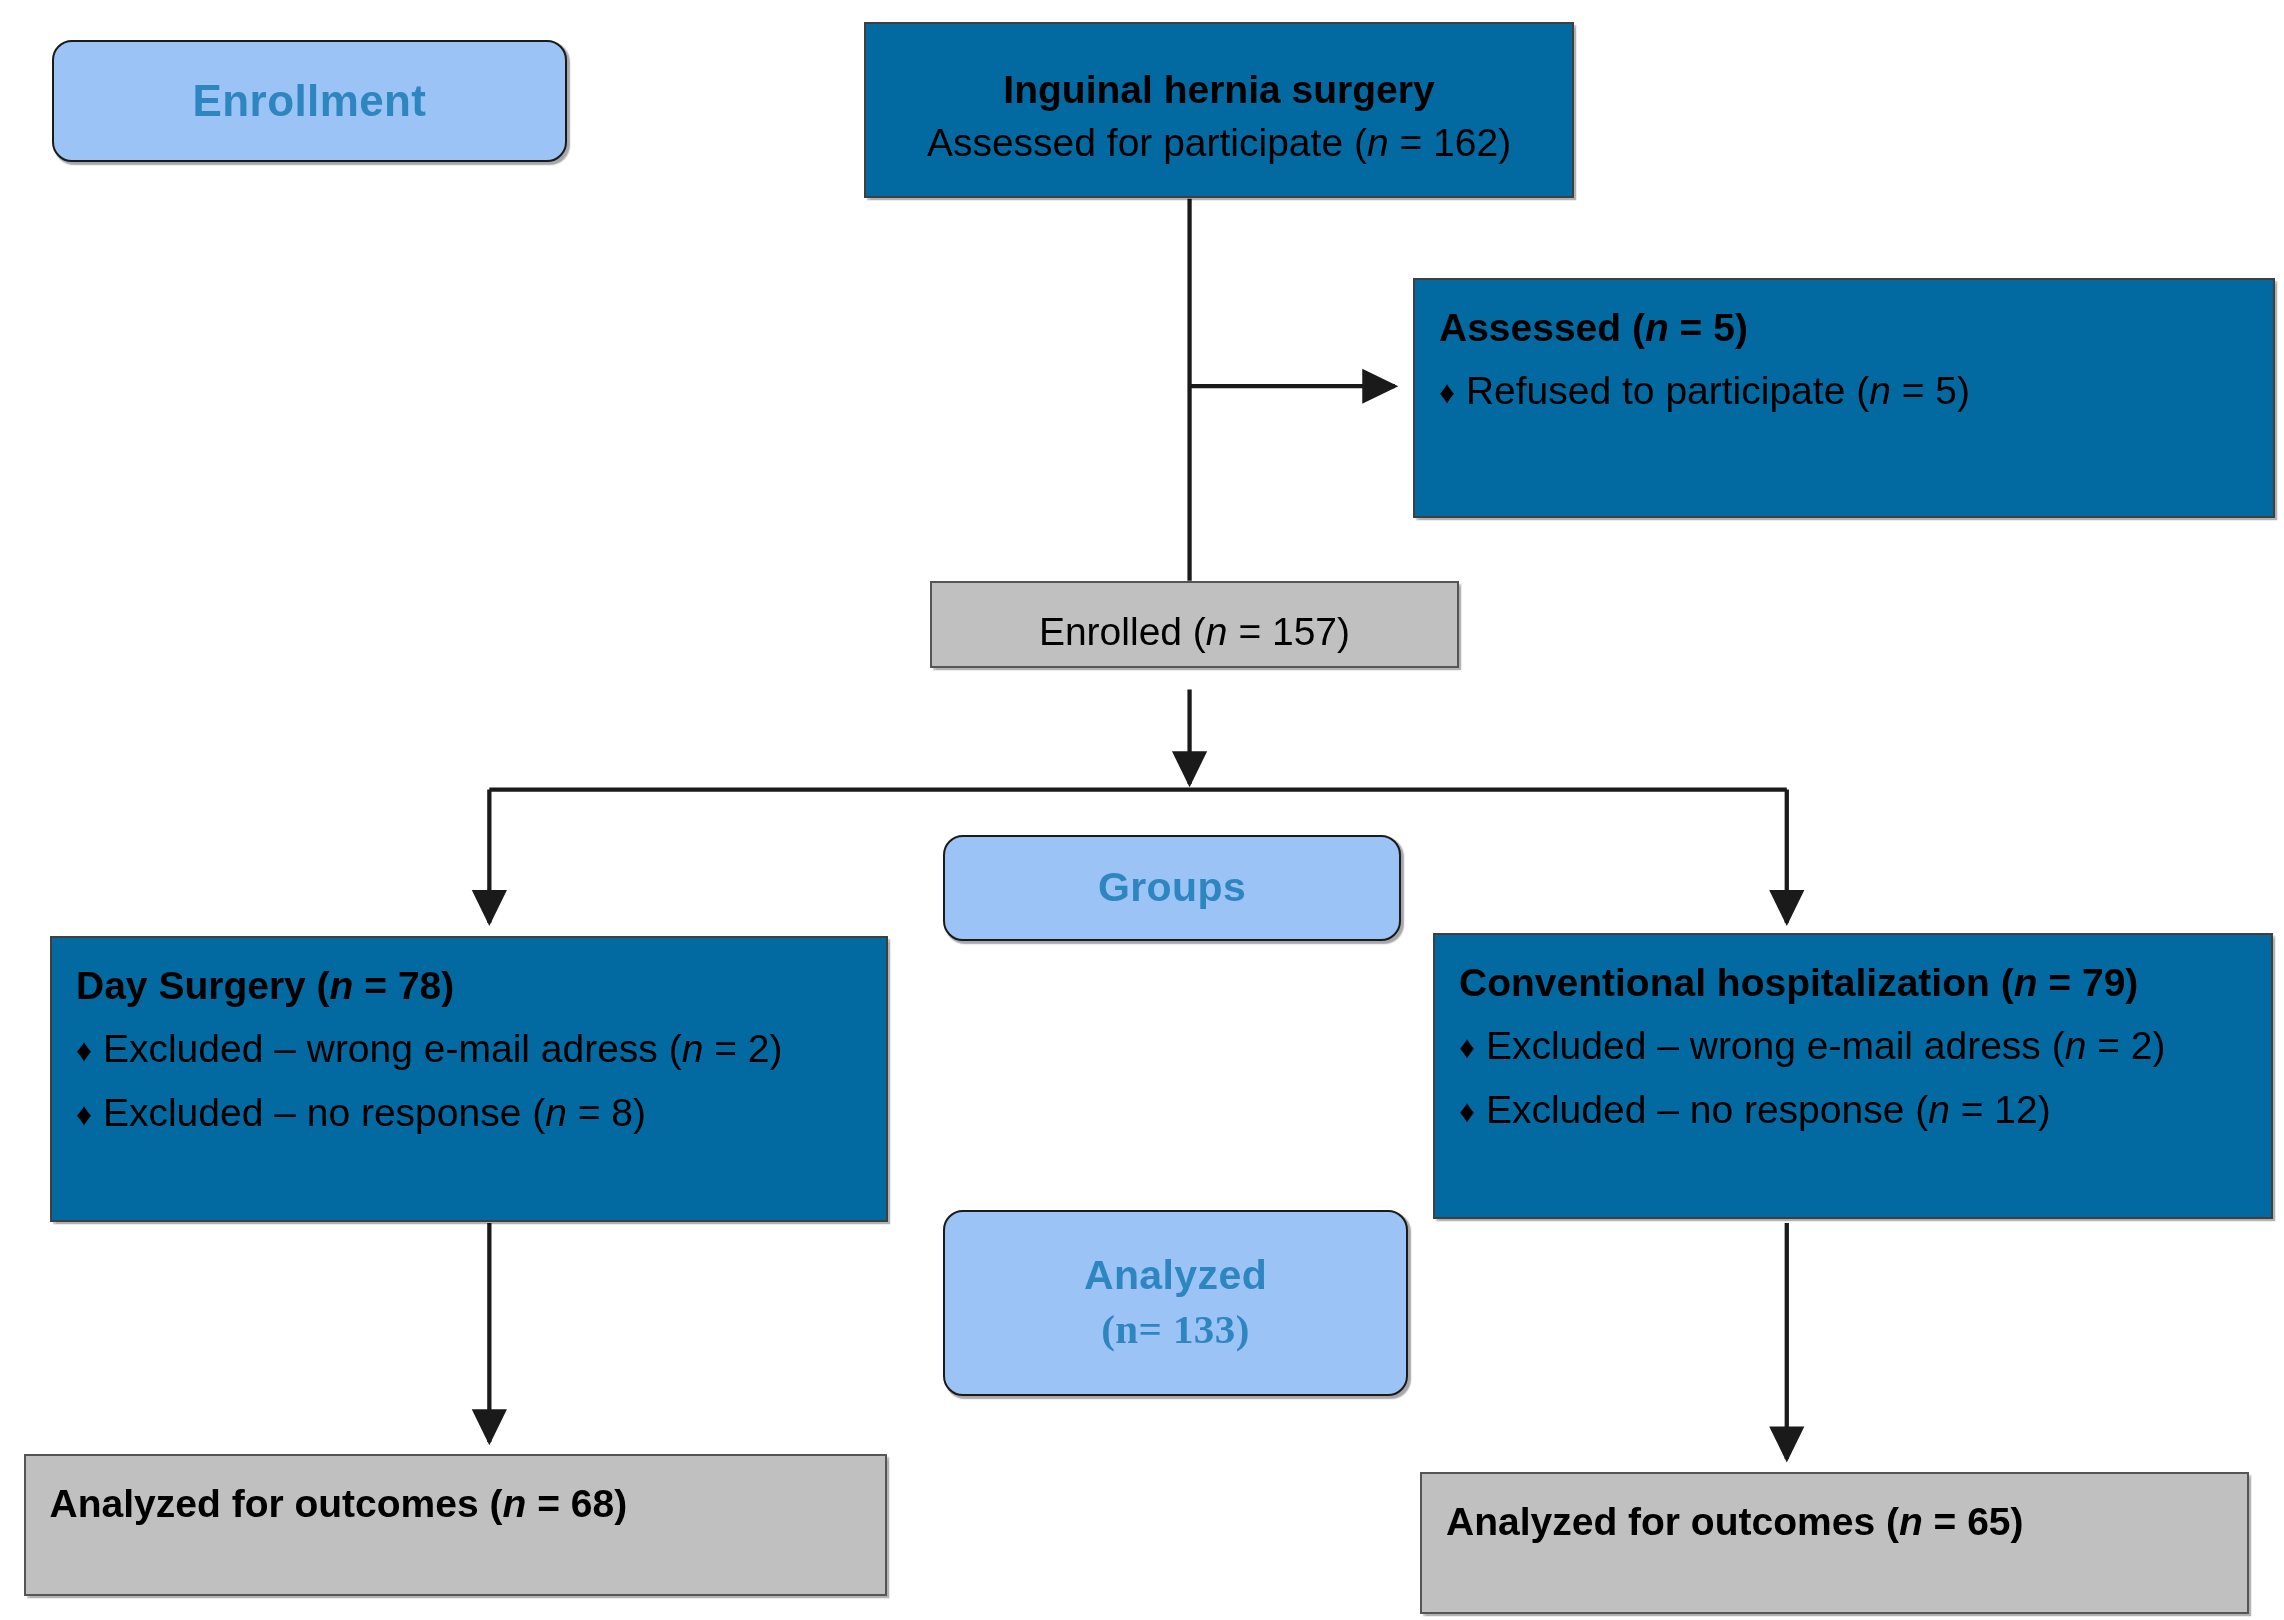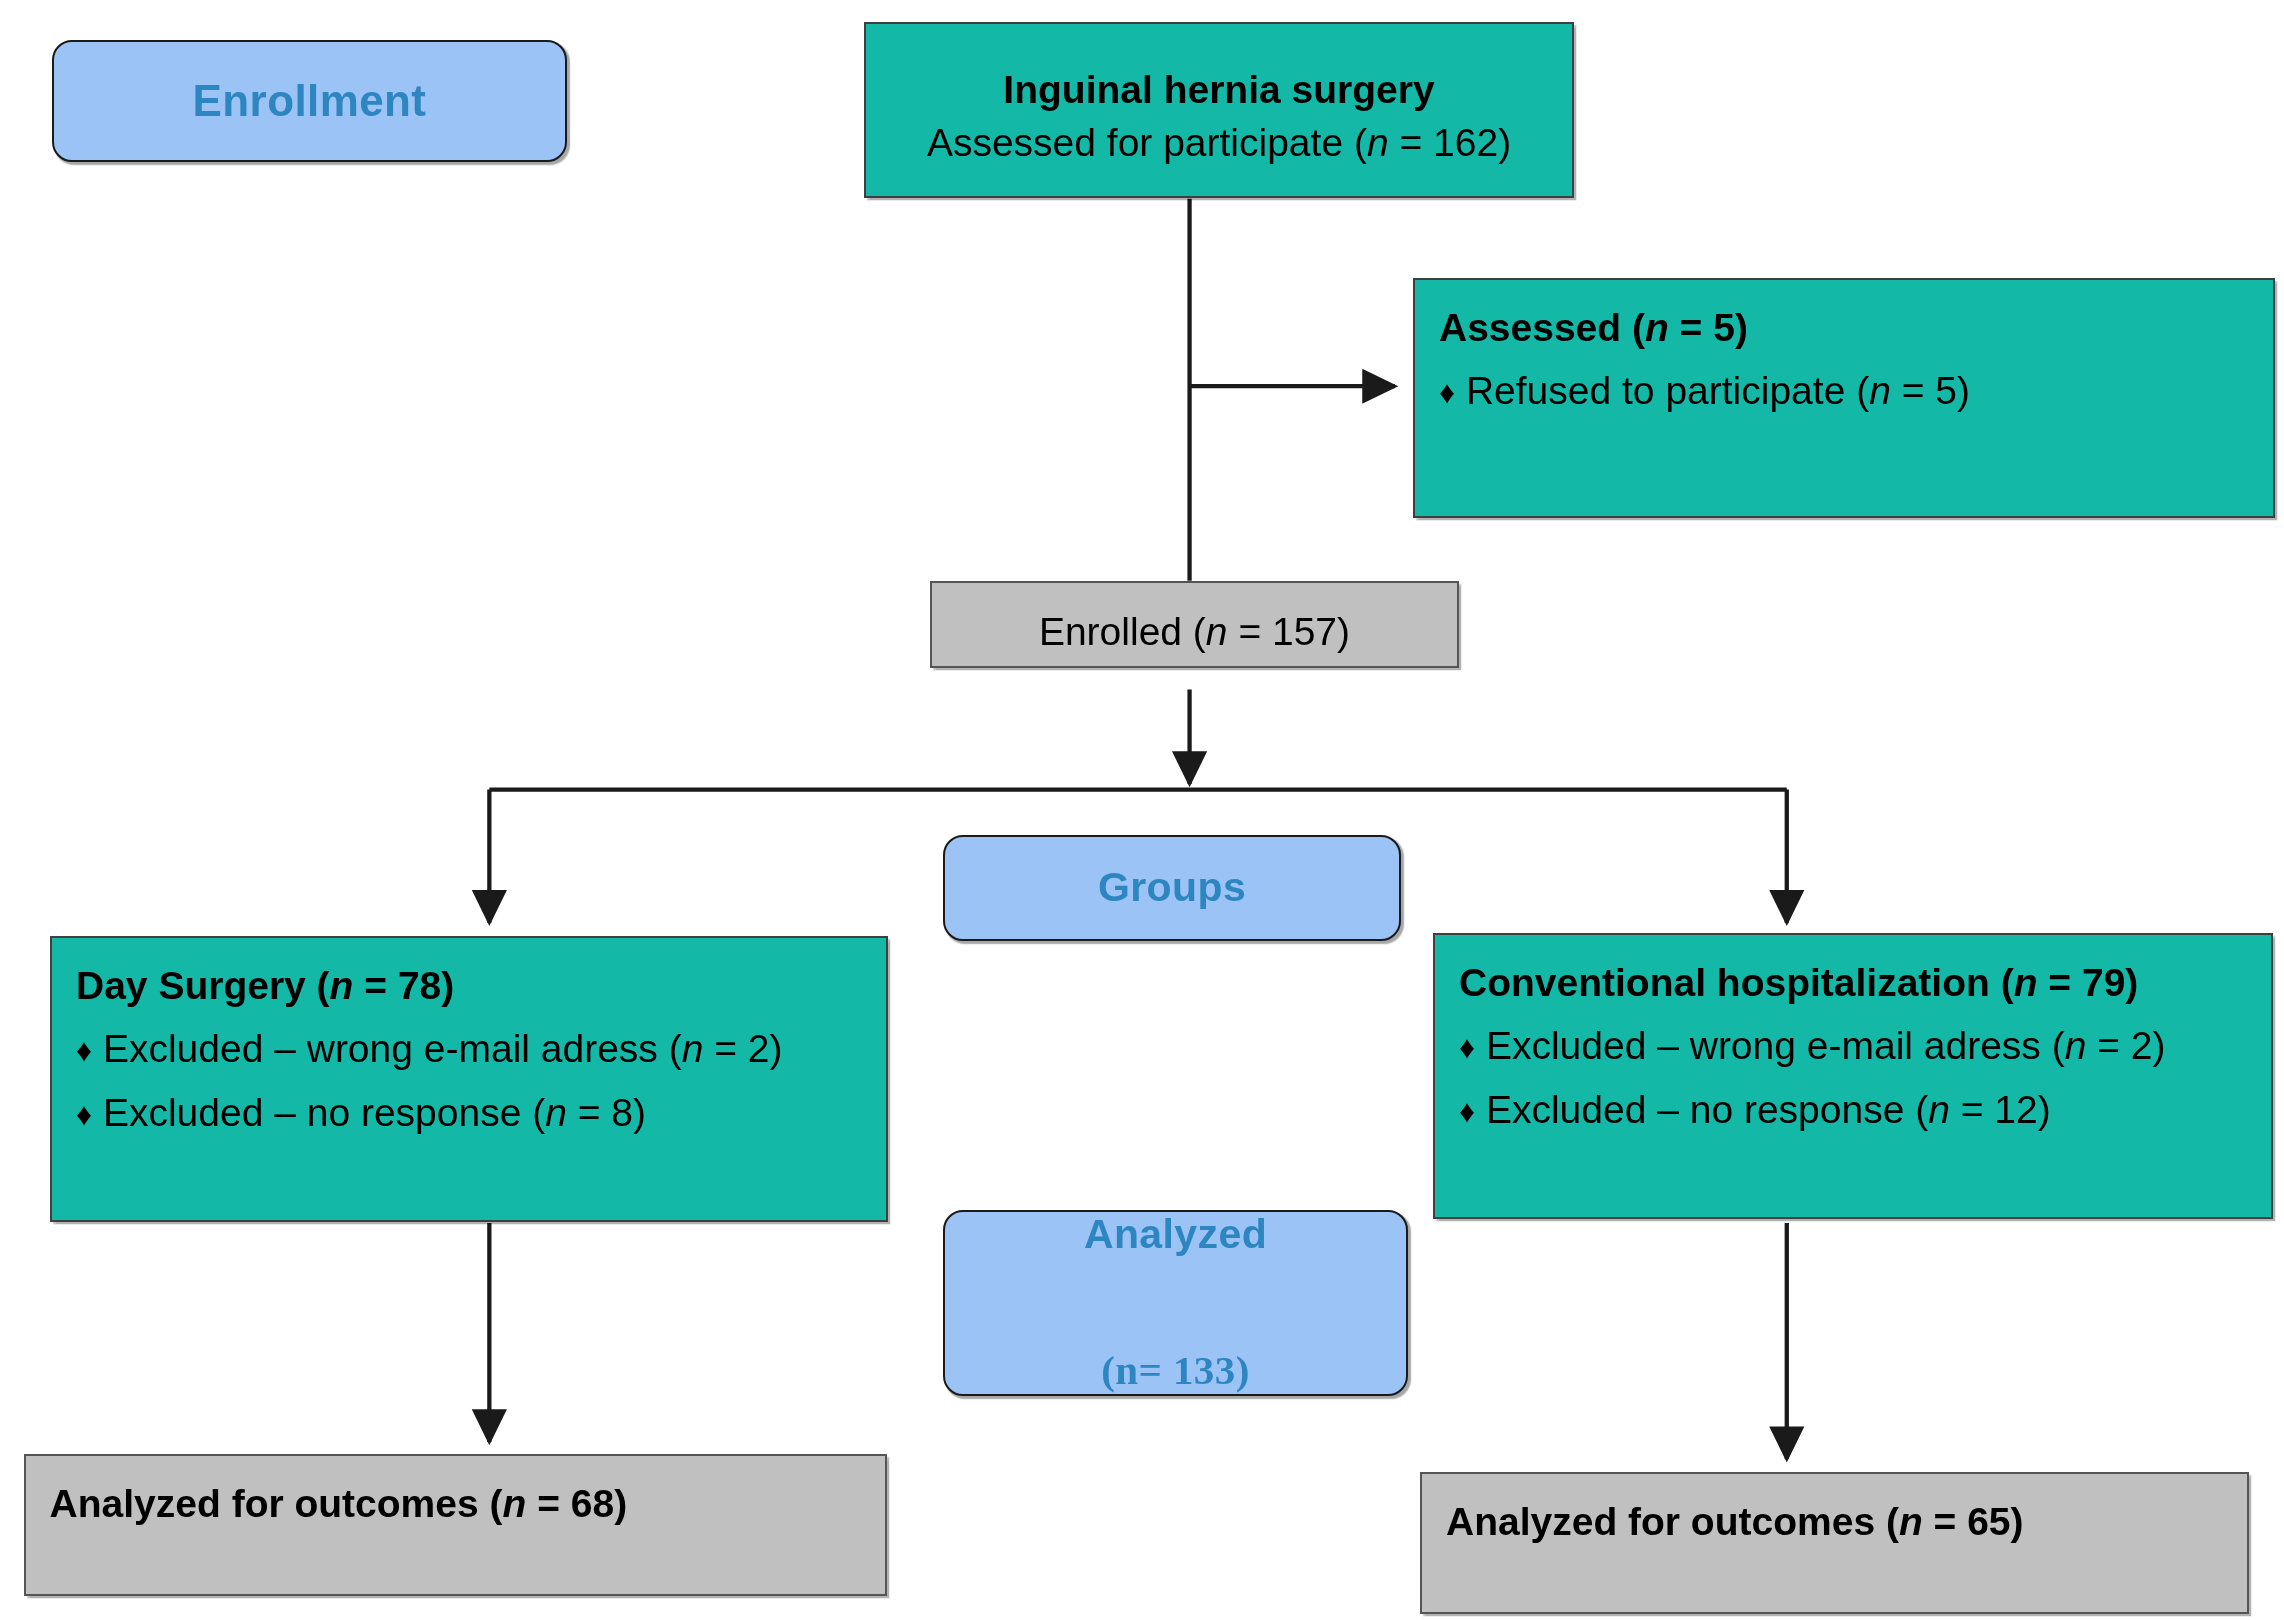"Inguinal hernia surgery" .box { background: #14b8a6 -> #0369a1 }
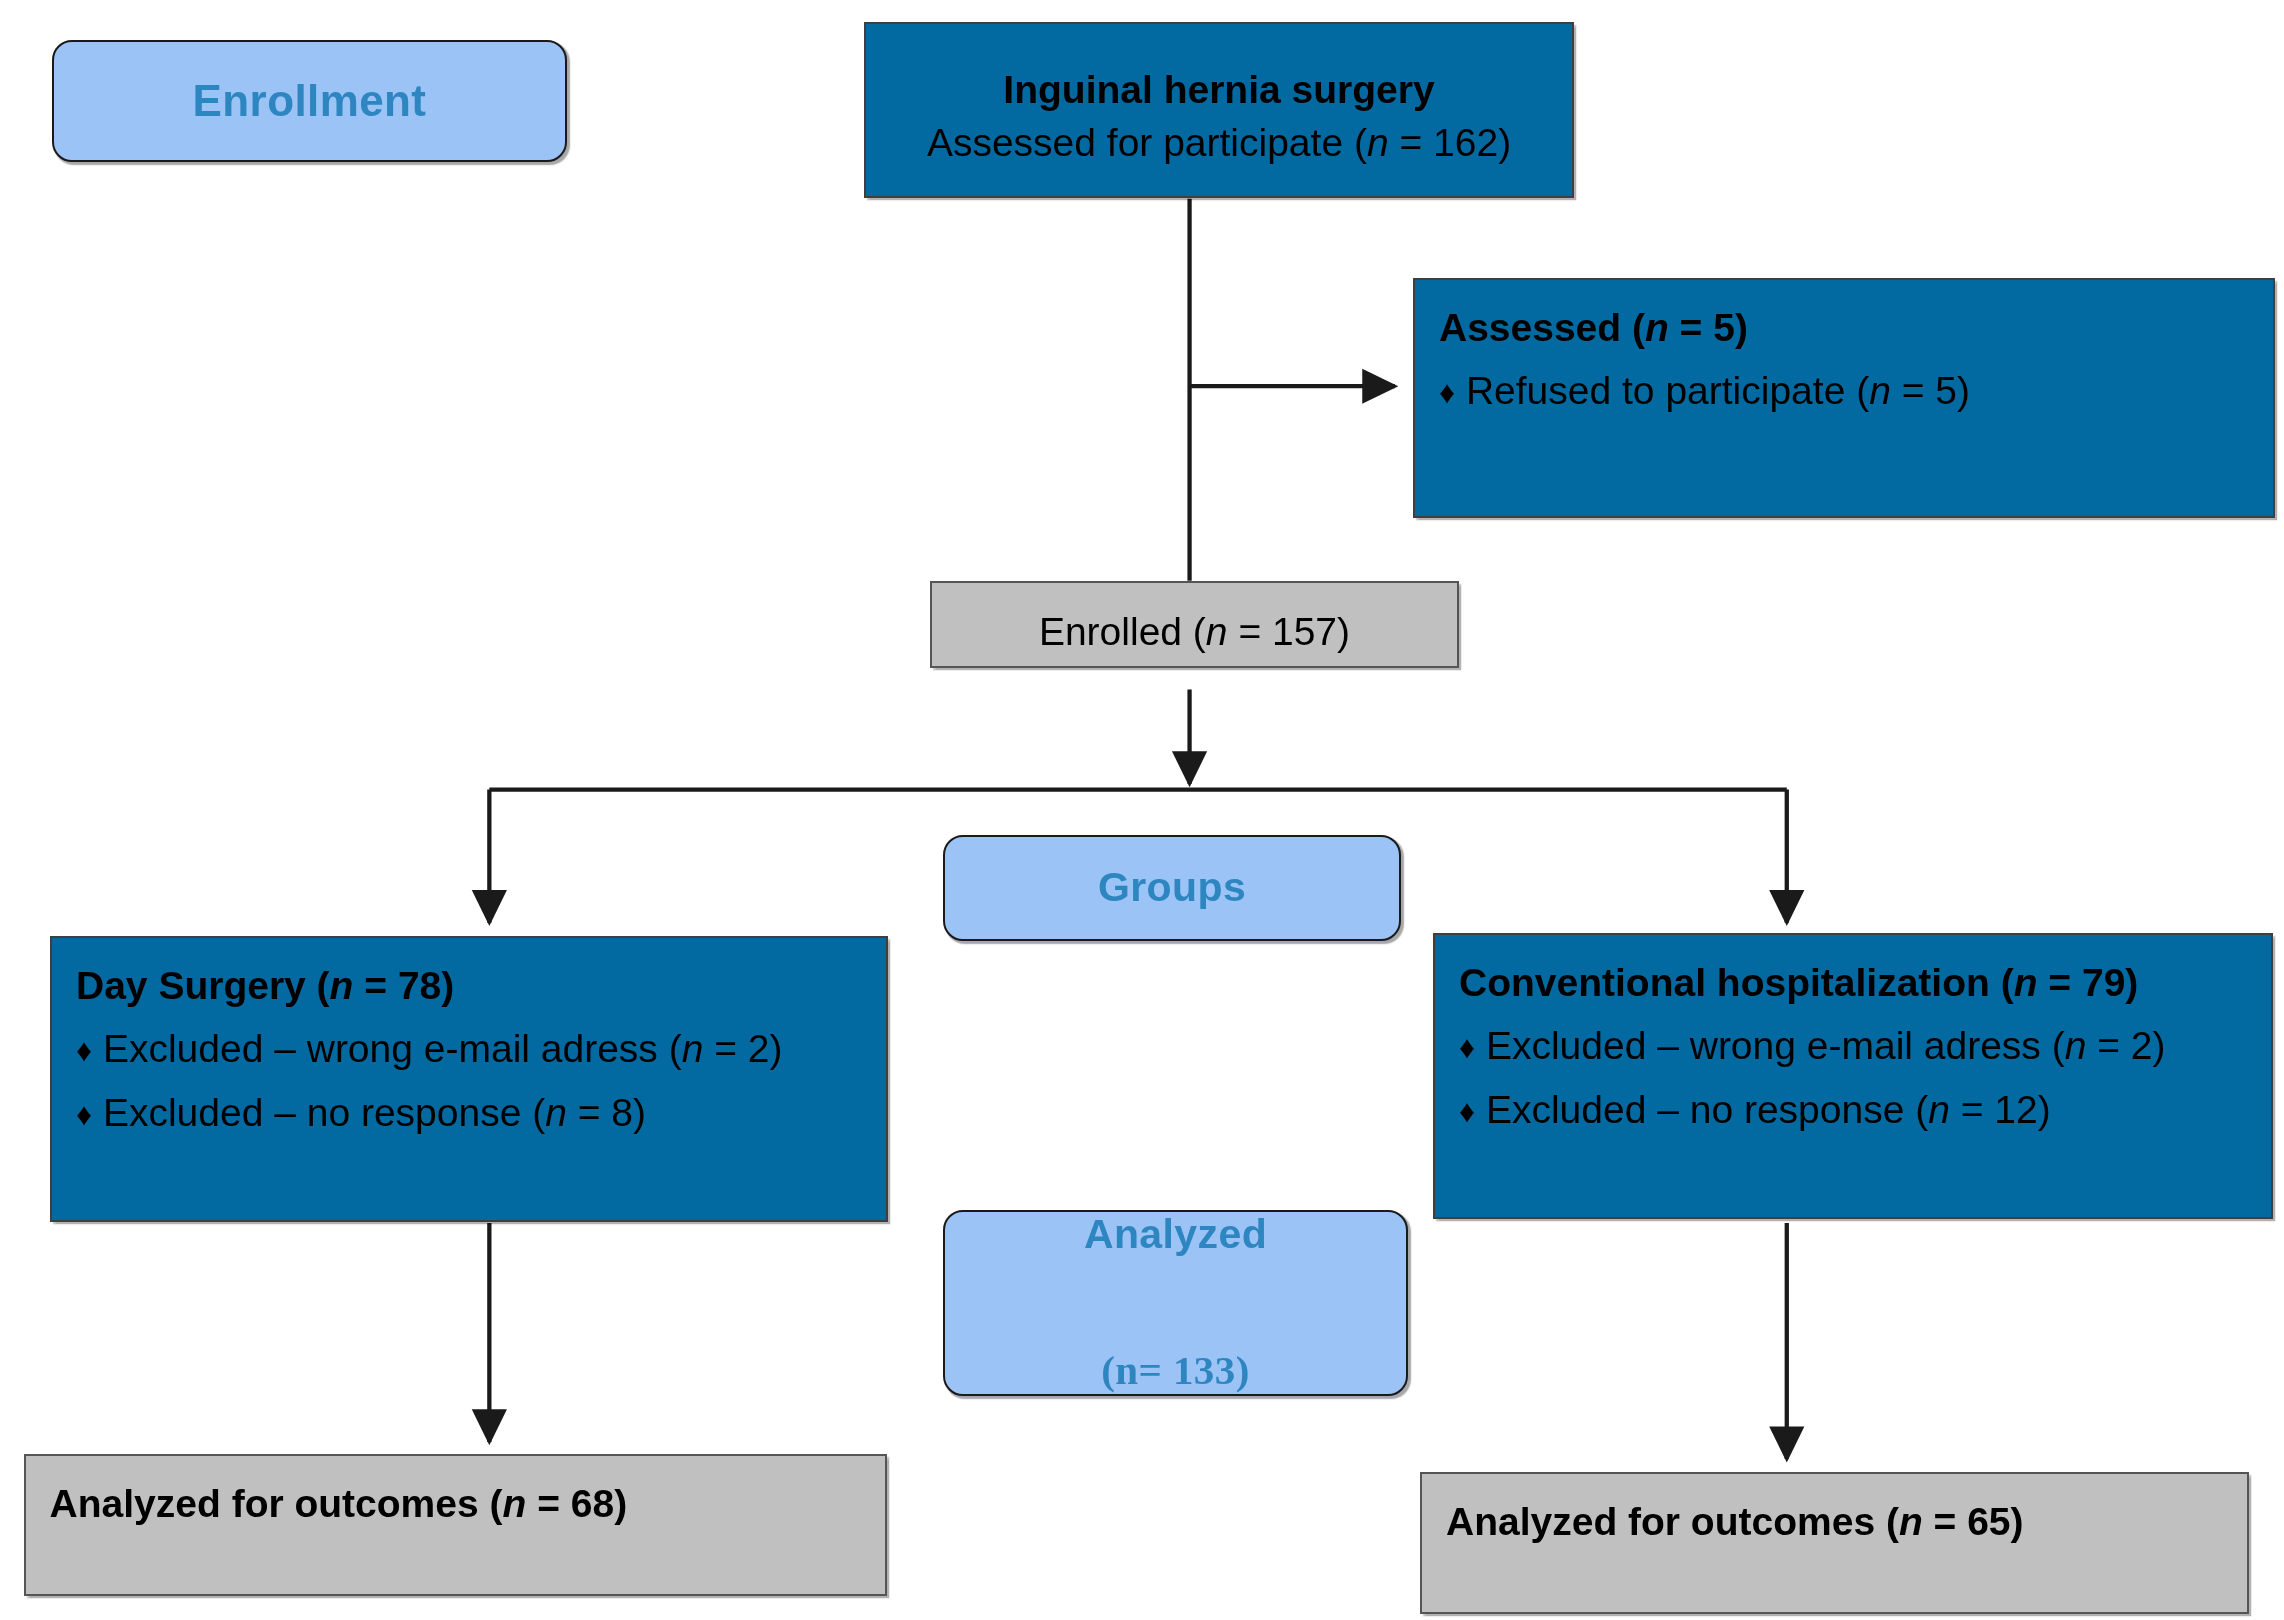"Analyzed" #badge-analyzed { justify-content: space-between -> none }
